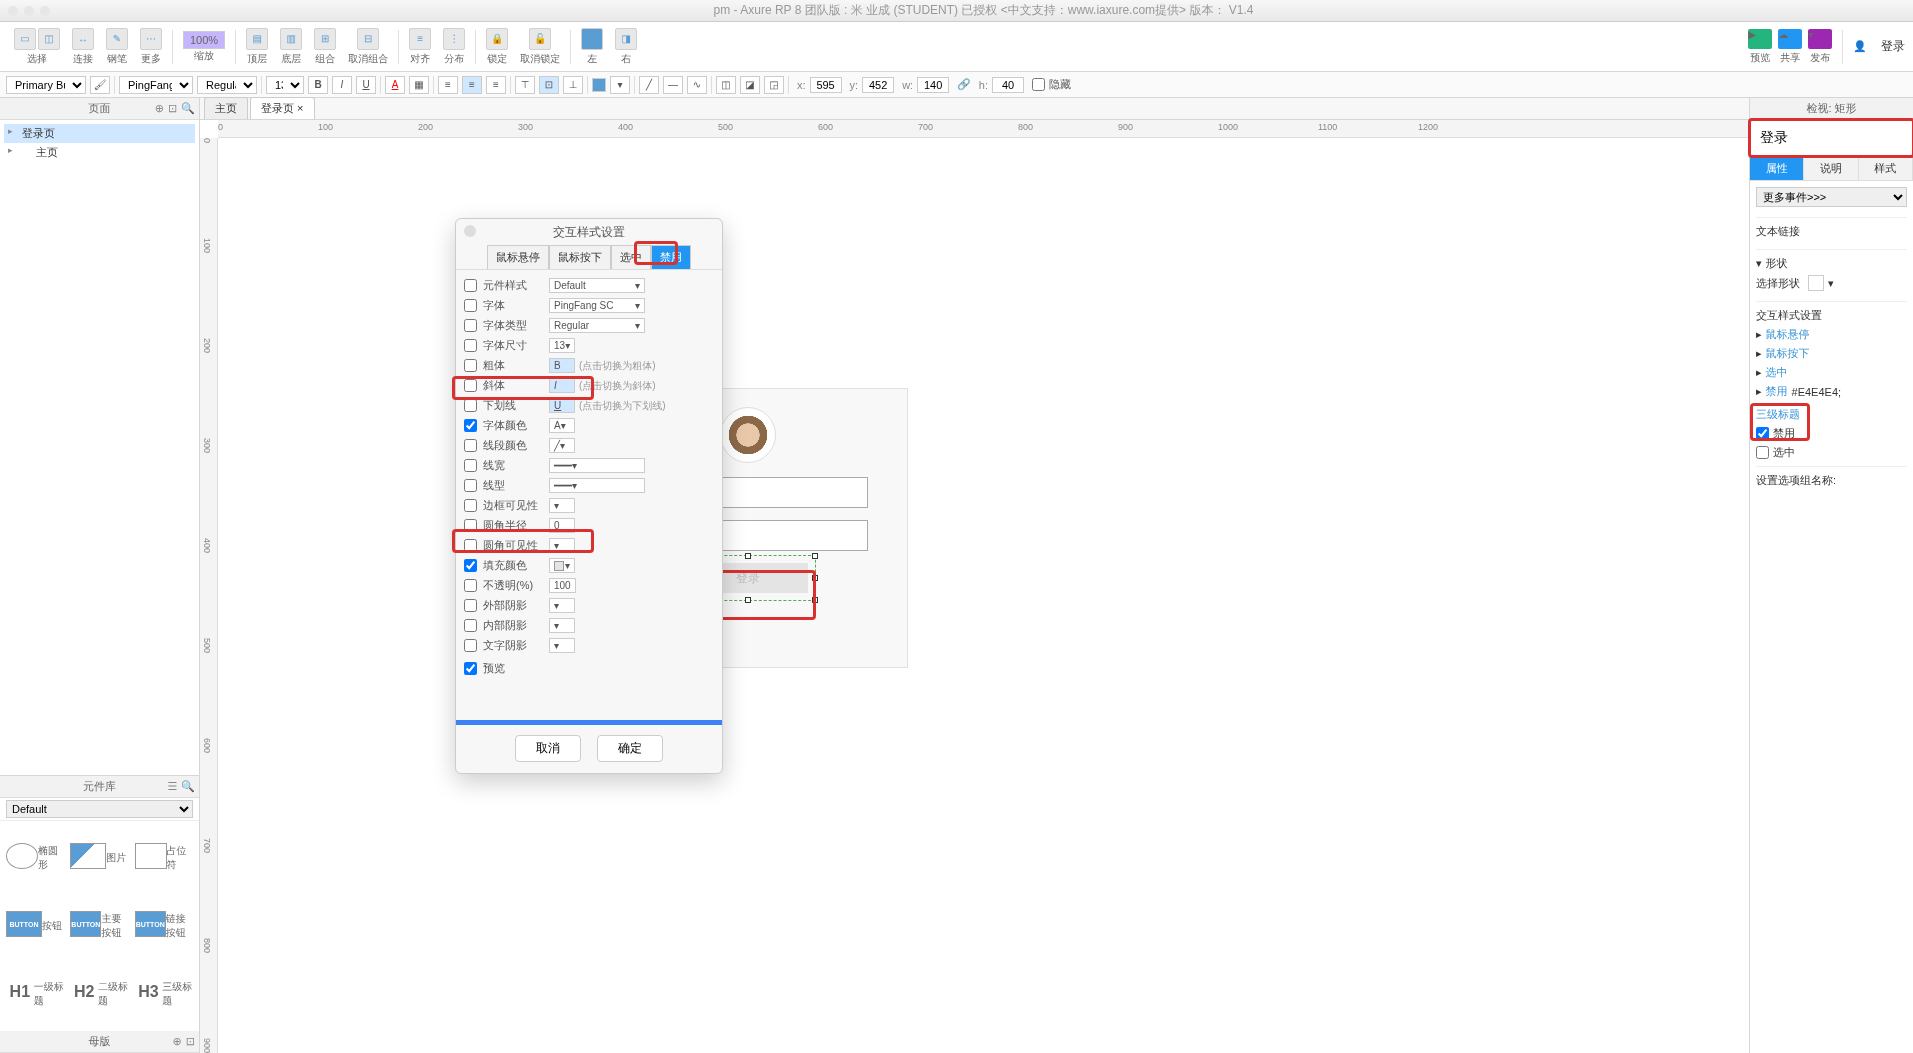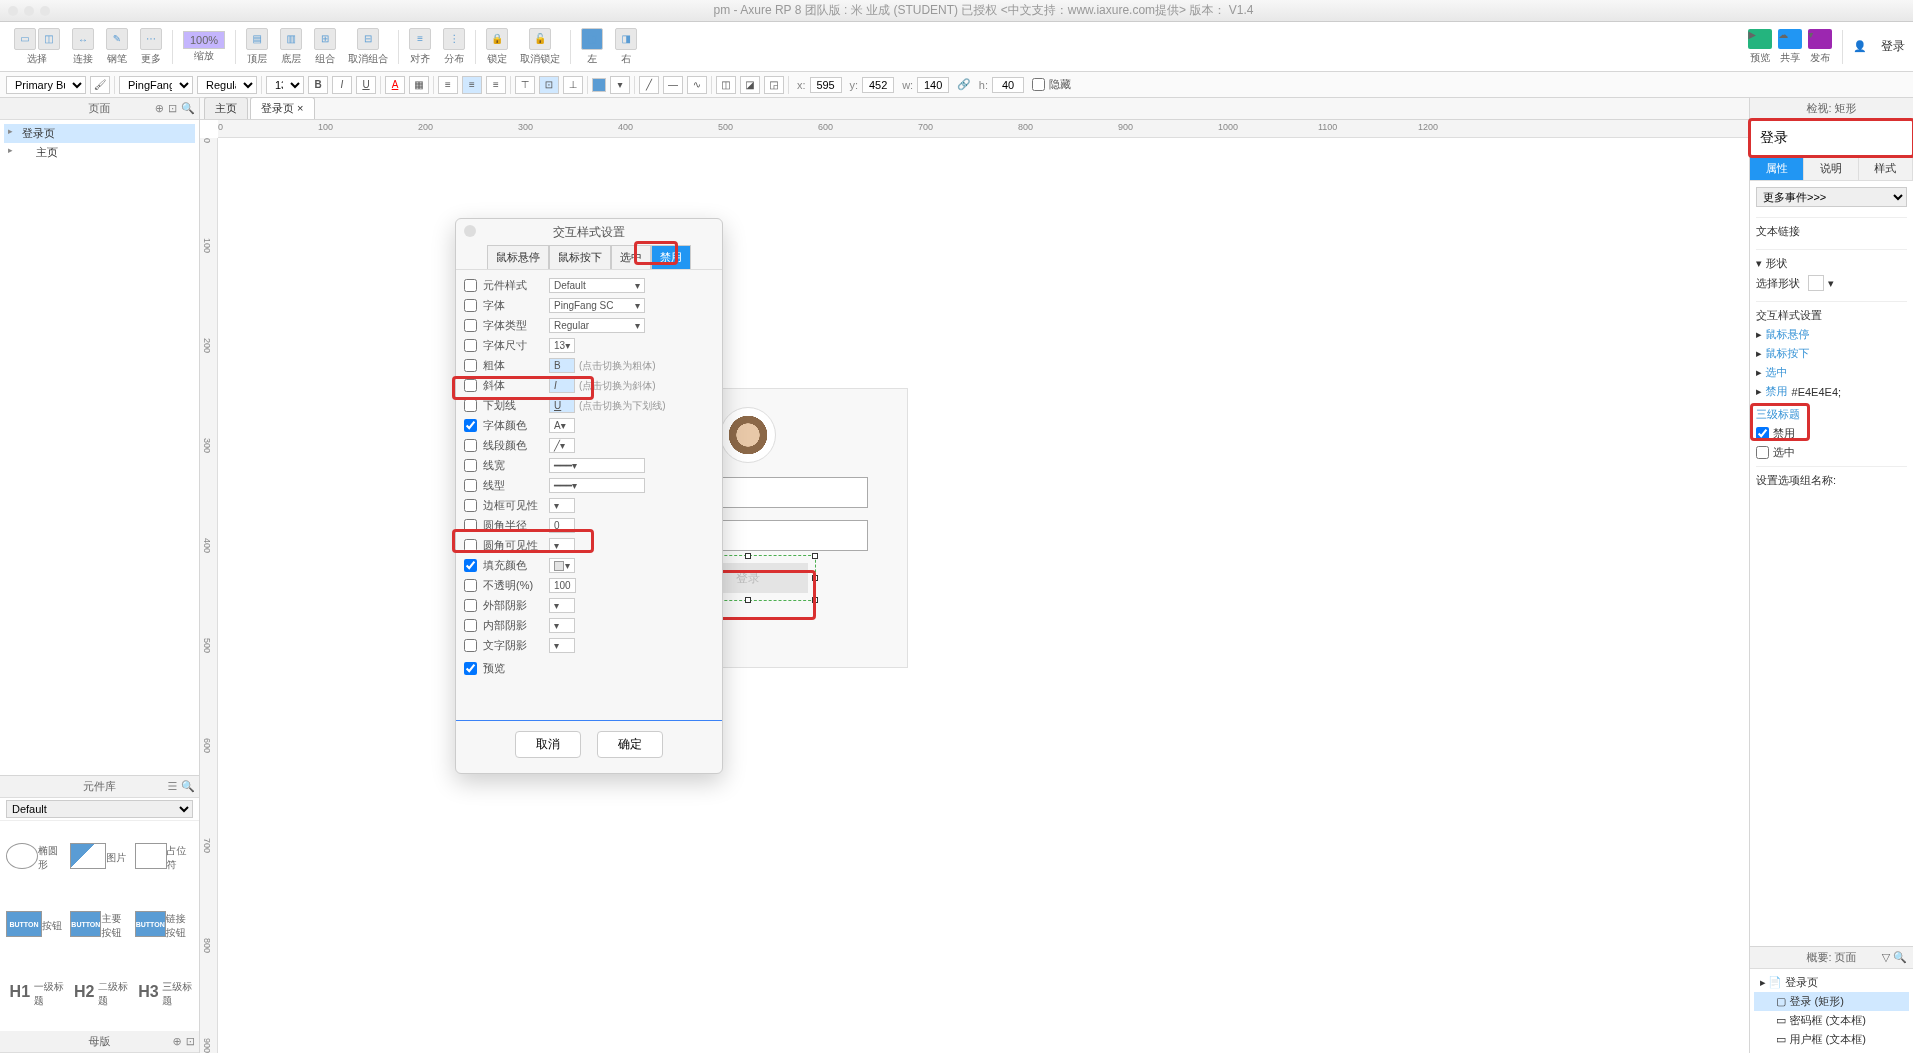"取消" .dlg-foot { border-top: 1px solid #3b82f6 -> 5px solid #3b82f6 }
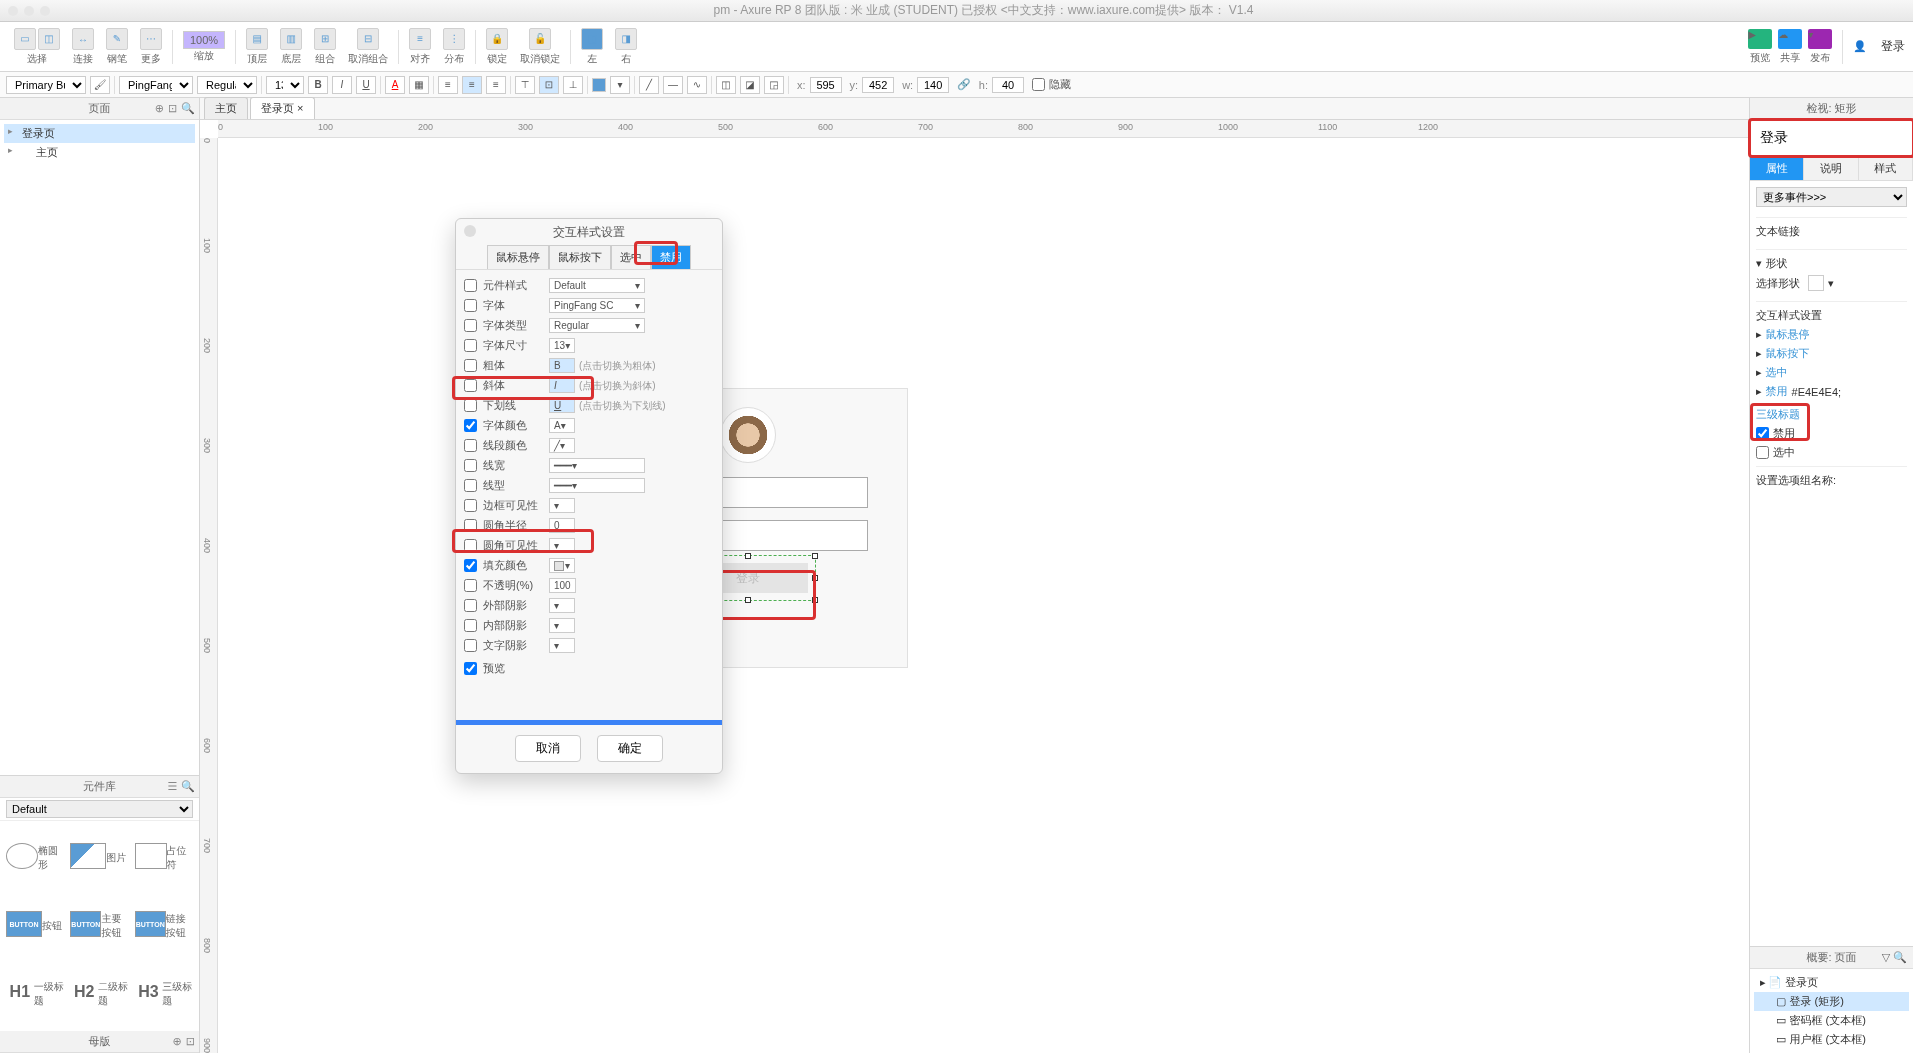"概要: 页面" div.r-outline { html: <div> <div> <span>概要: 页面</span> <span>▽ 🔍</span> </div> <div> <div>▸ 📄 <span>登录页</span></div> <div>▢ <span>登录 (矩形)</span></div> <div>▭ <span>密码框 (文本框)</span></div> <div>▭ <span>用户框 (文本框)</span></div> </div> </div> -> none }
